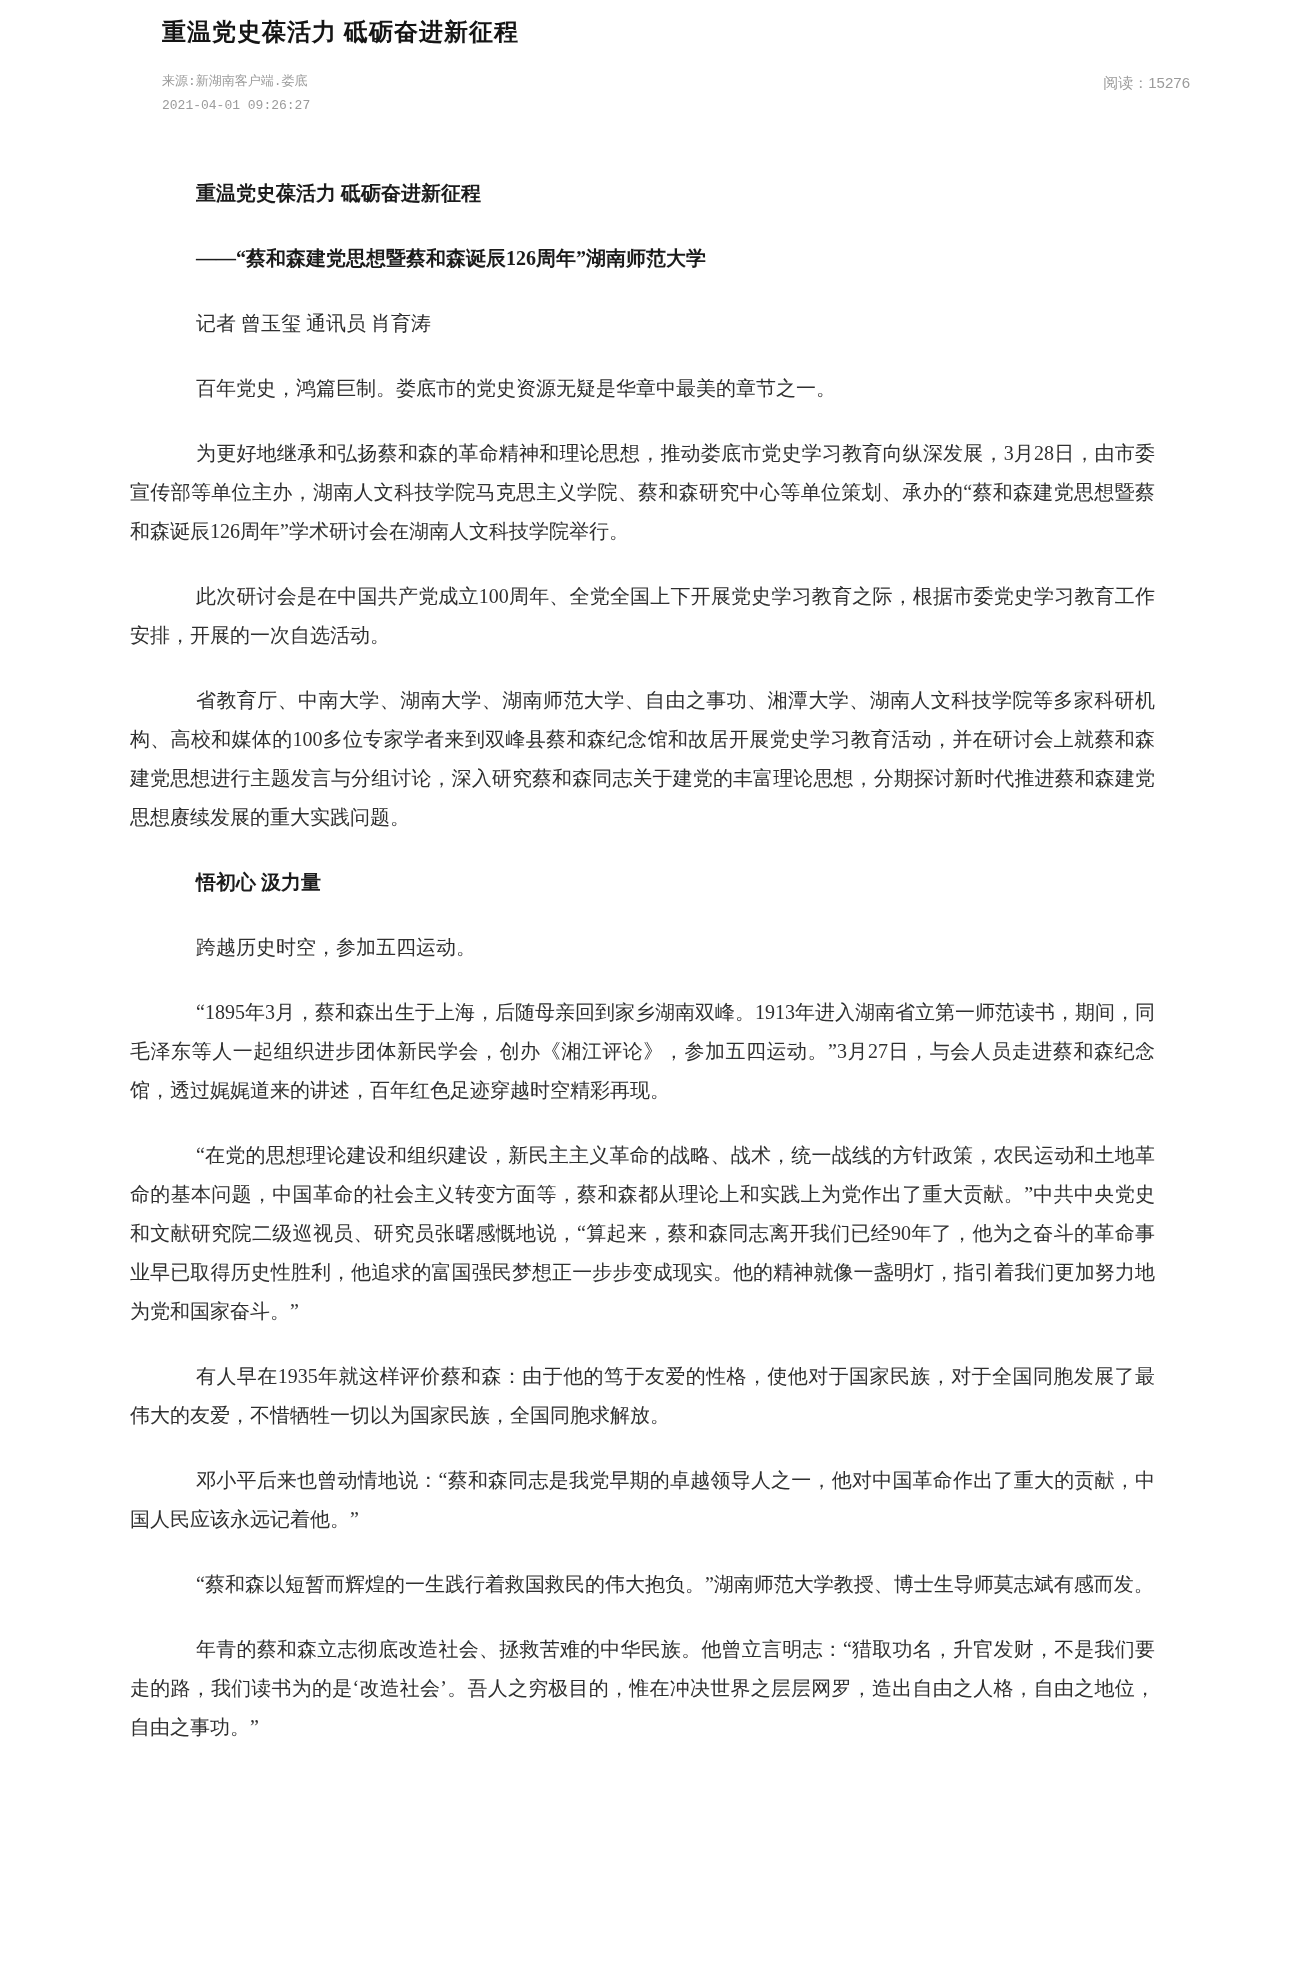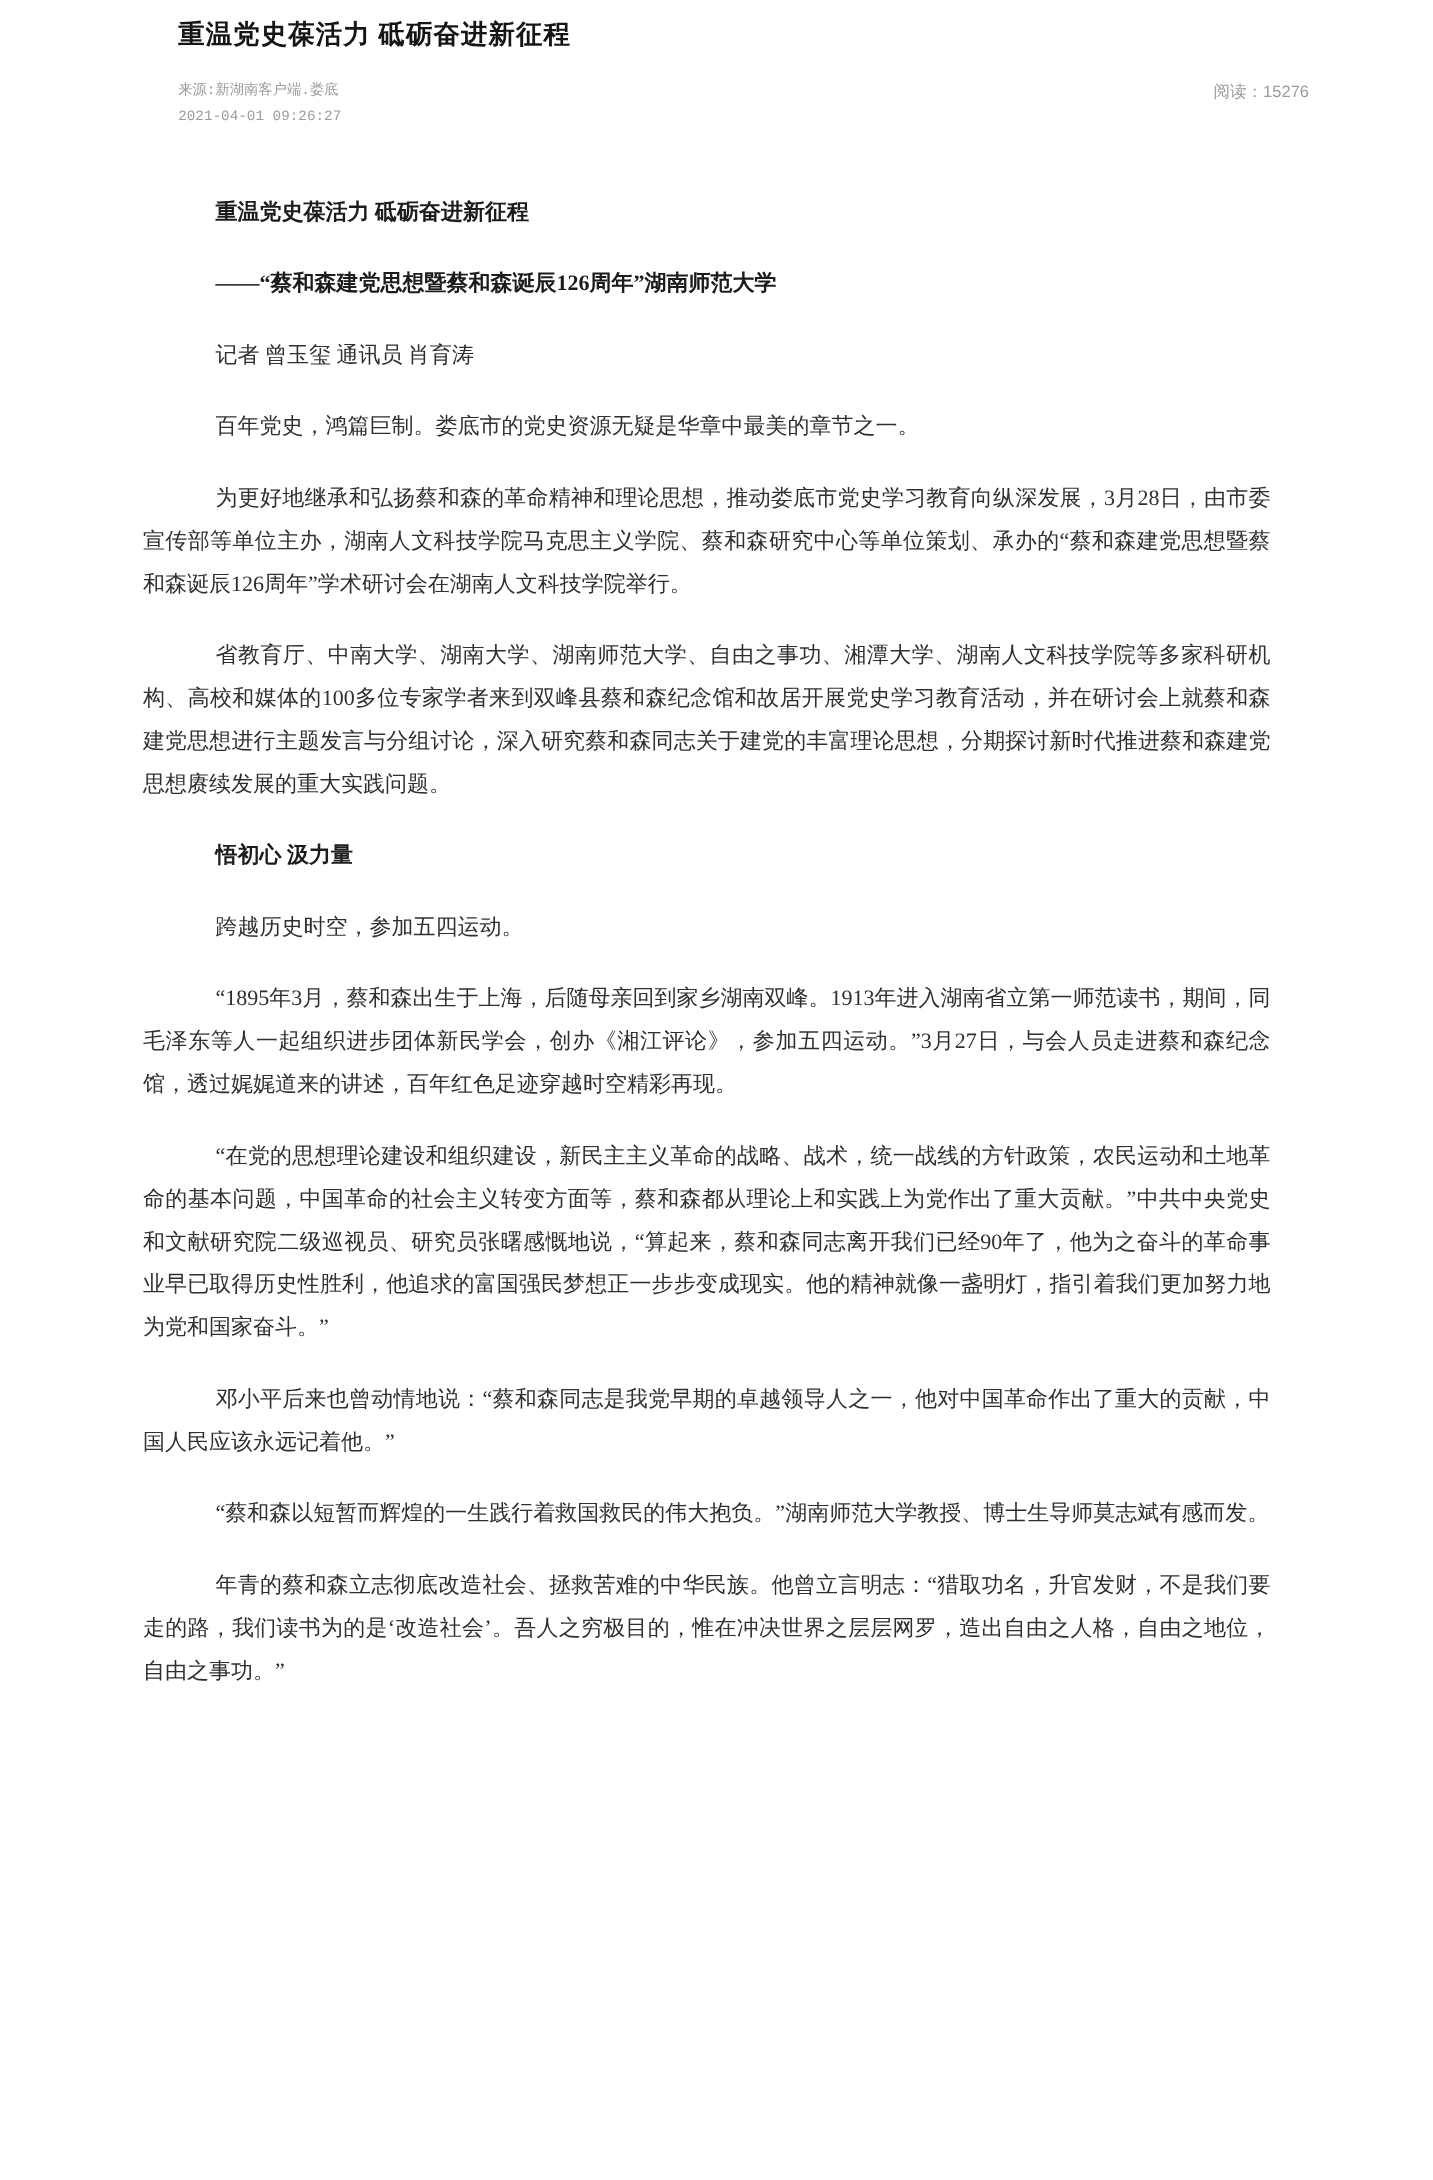"此次研讨会是在中国共产党成立100周年、全党全国上下开展党史学习教育之际，根据市" p { html: none -> <p>此次研讨会是在中国共产党成立100周年、全党全国上下开展党史学习教育之际，根据市委党史学习教育工作安排，开展的一次自选活动。</p> }
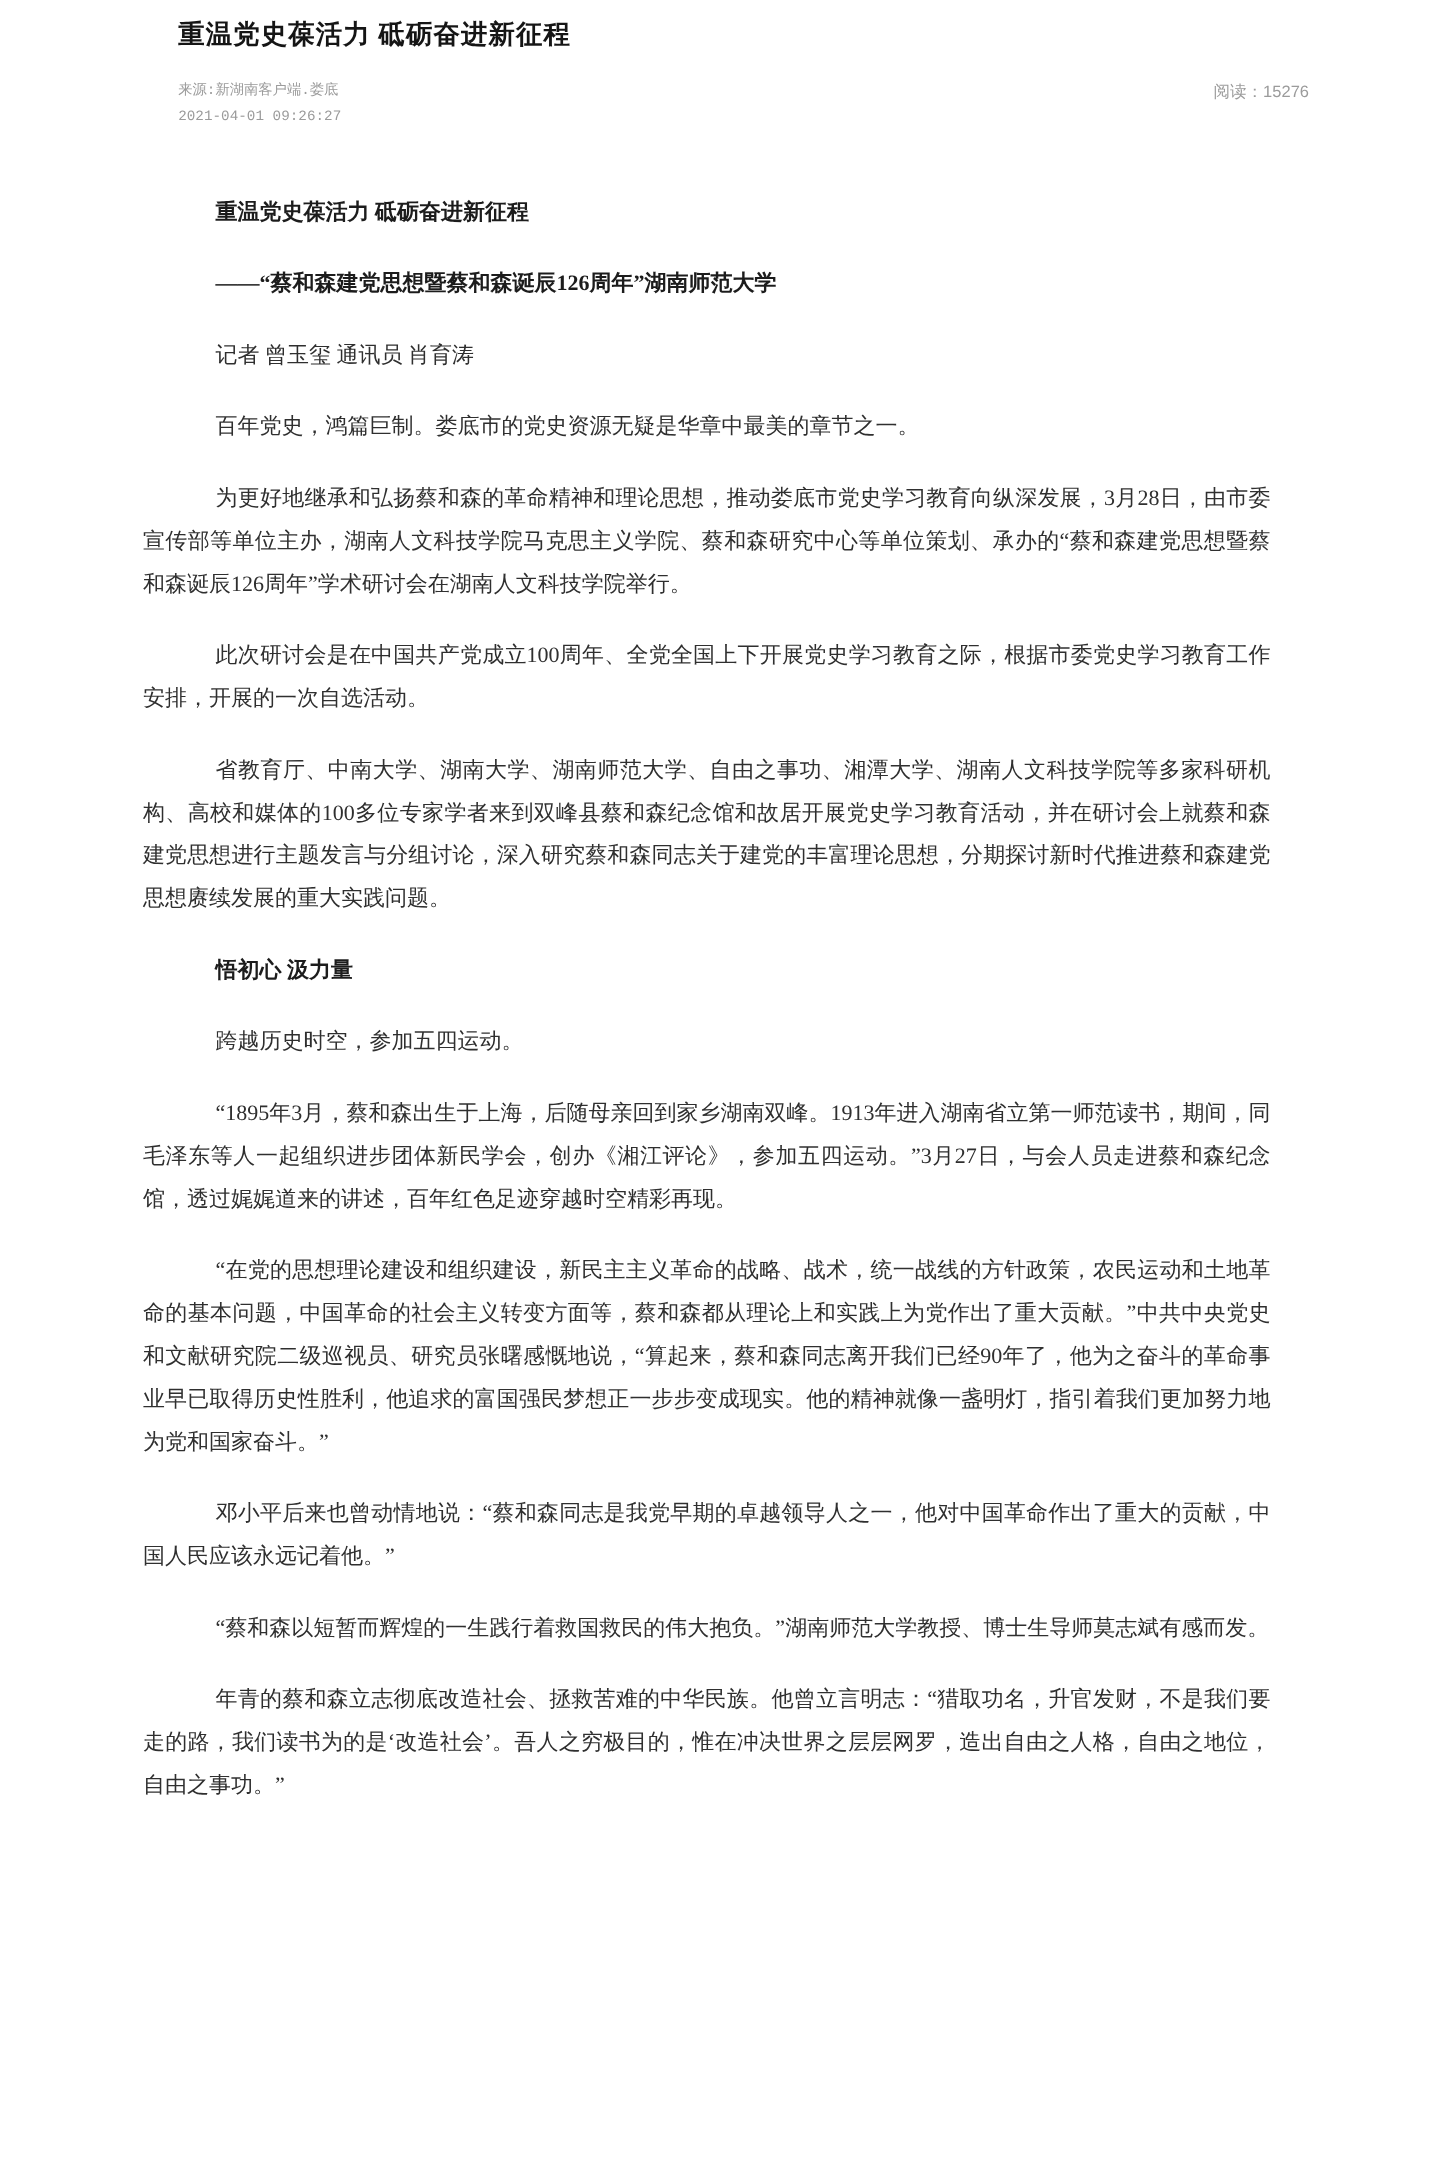"有人早在1935年就这样评价蔡和森：由于他的笃于友爱的性格，使他对于国家民族，对" p { html: none -> <p>有人早在1935年就这样评价蔡和森：由于他的笃于友爱的性格，使他对于国家民族，对于全国同胞发展了最伟大的友爱，不惜牺牲一切以为国家民族，全国同胞求解放。</p> }
